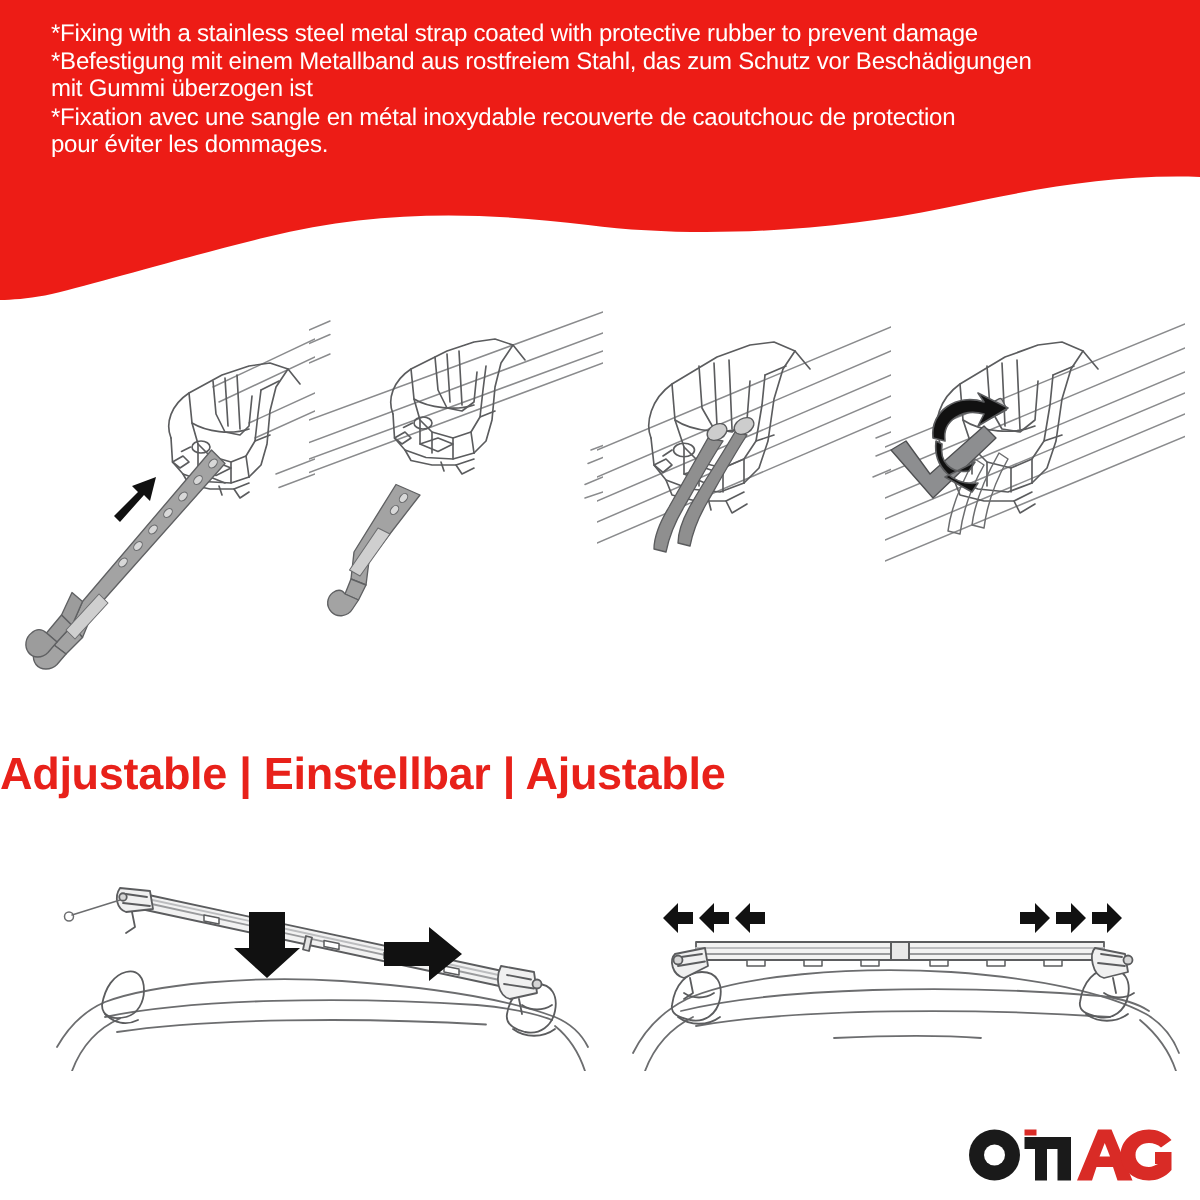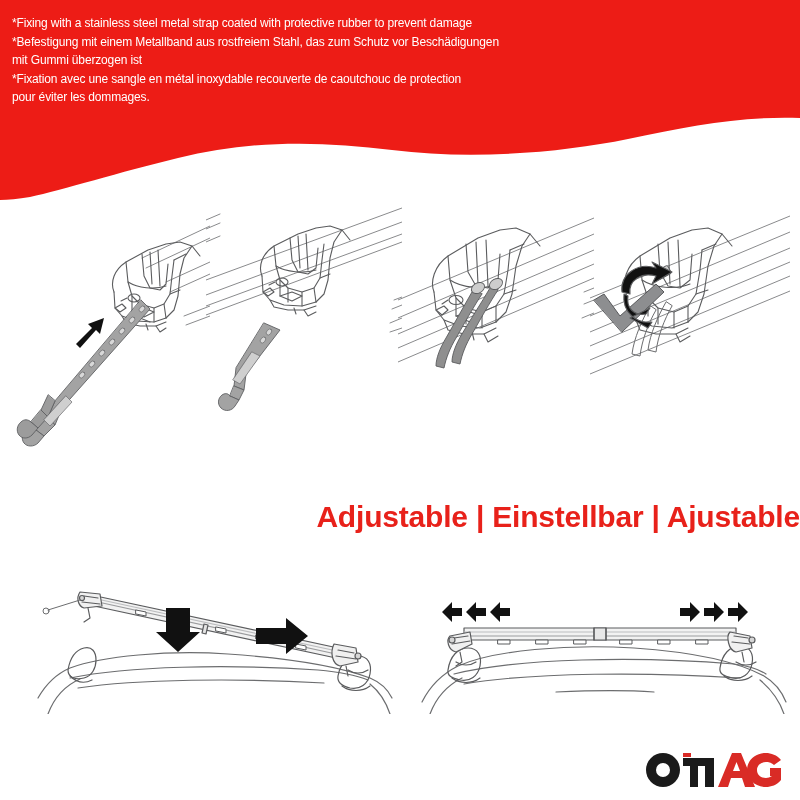"*Fixing with a stainless steel" #banner-text { font-size: 12px -> 16px; left: 12px -> 34px }
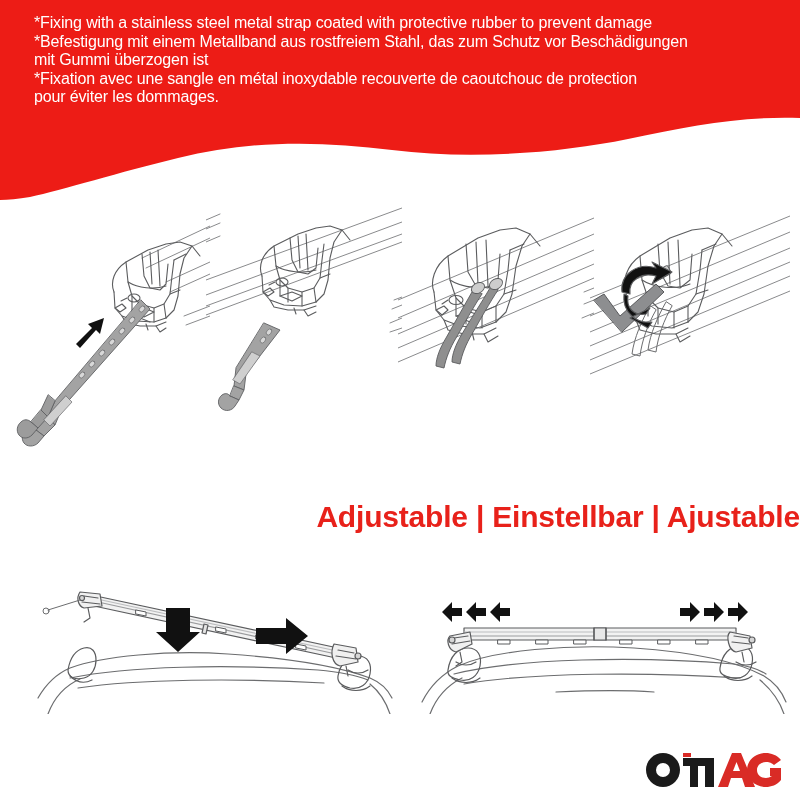"Adjustable | Einstellbar | Ajustable" #adjustable-title { text-align: right -> left }
